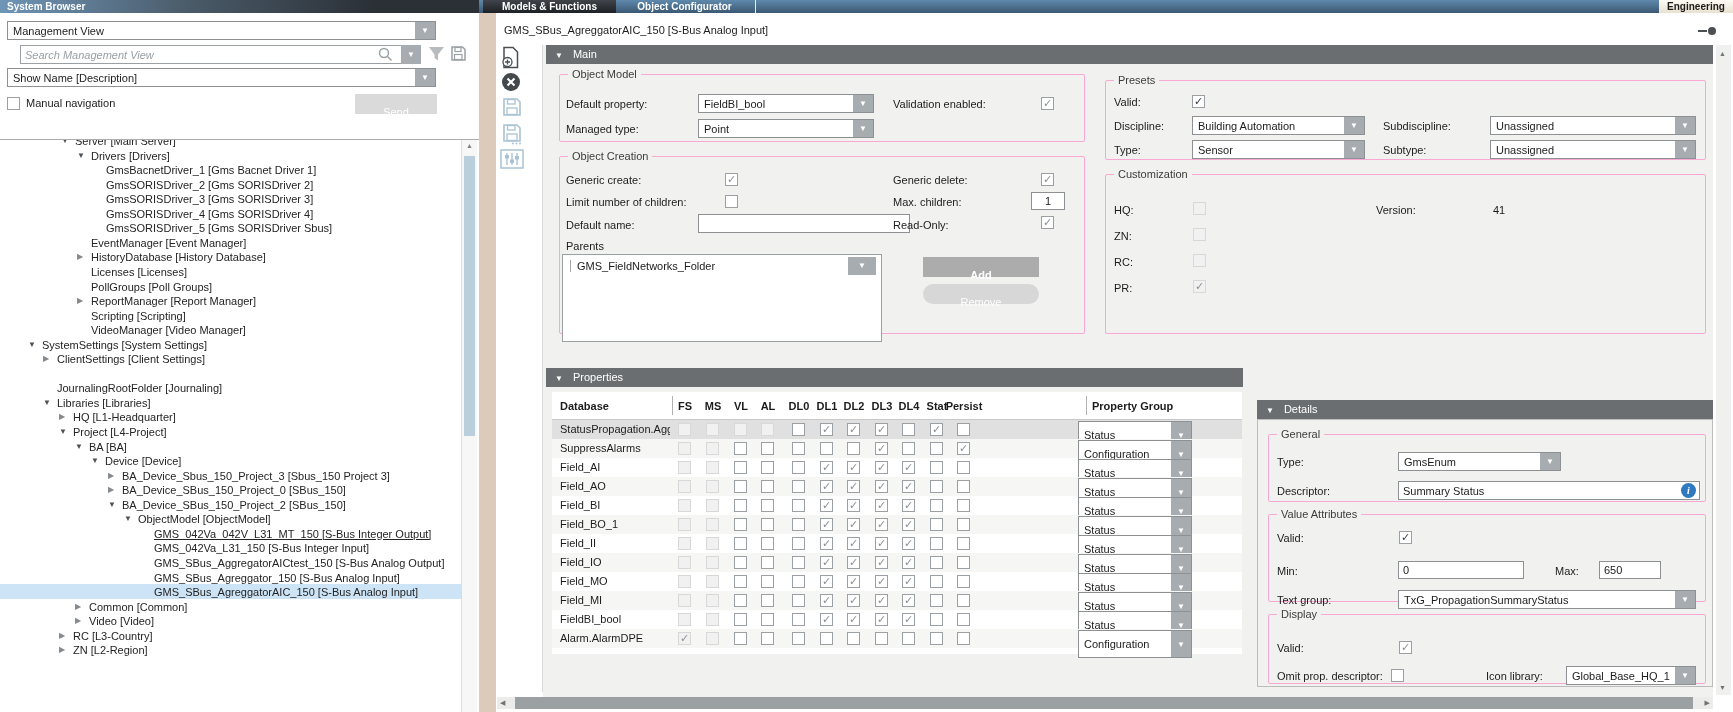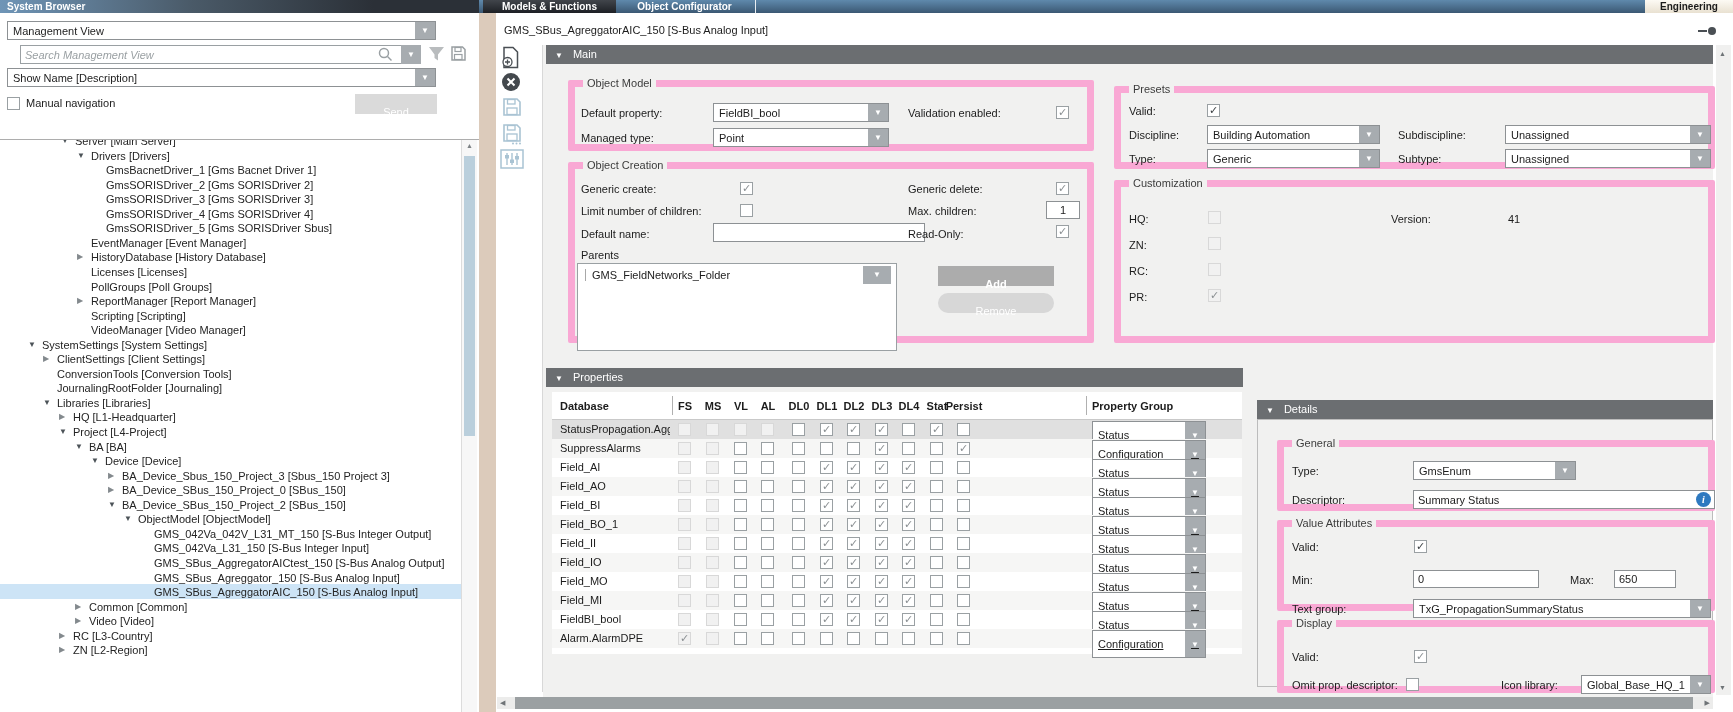"Engineering" .tab.eng { width: 88px -> 74px }
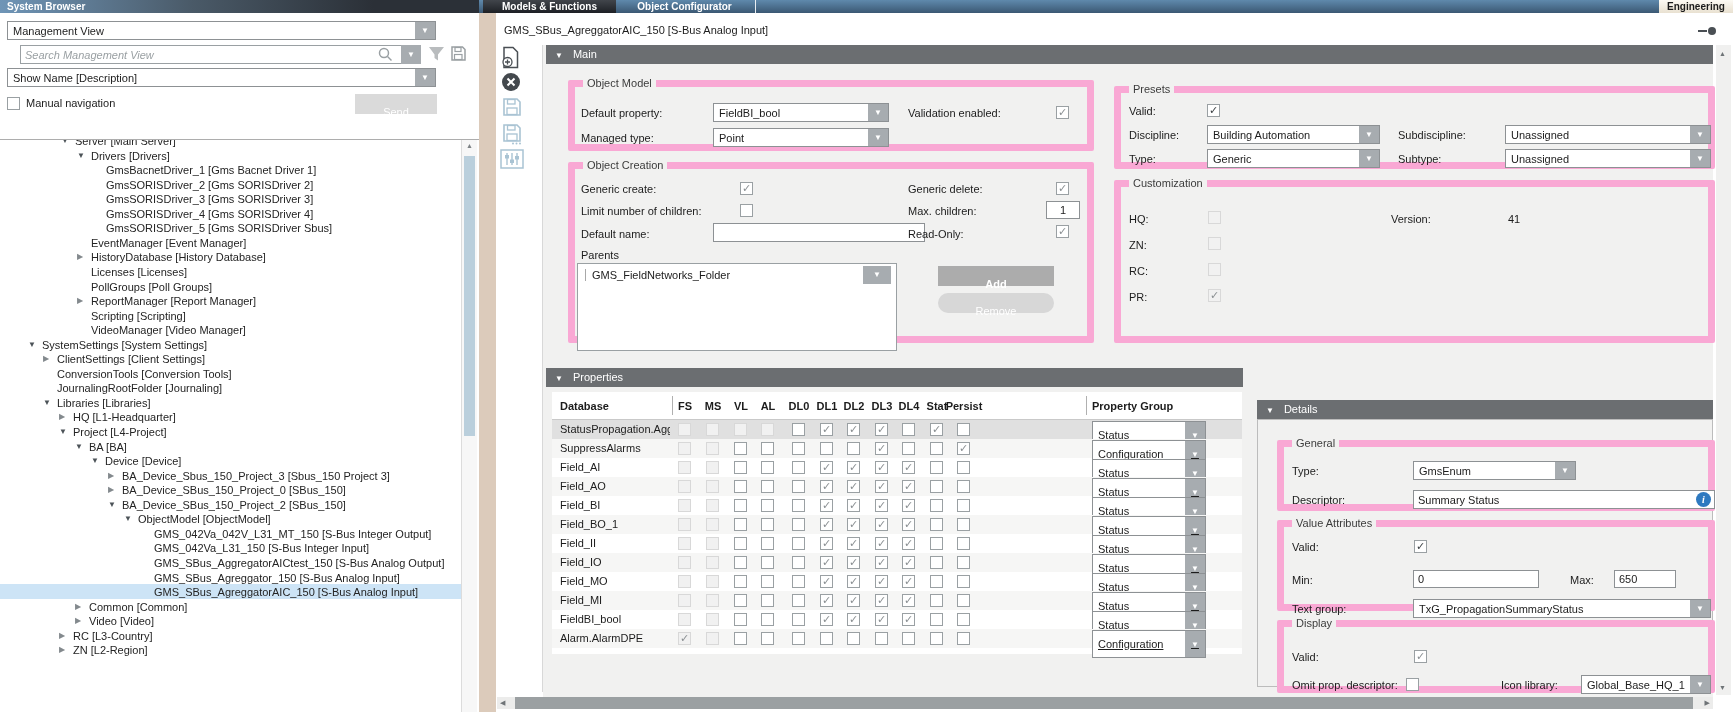"Object Model" fieldset.grp { border: 7px solid #f9a8d4 -> 1px solid #f9a8d4; margin: 11px -> 2px }
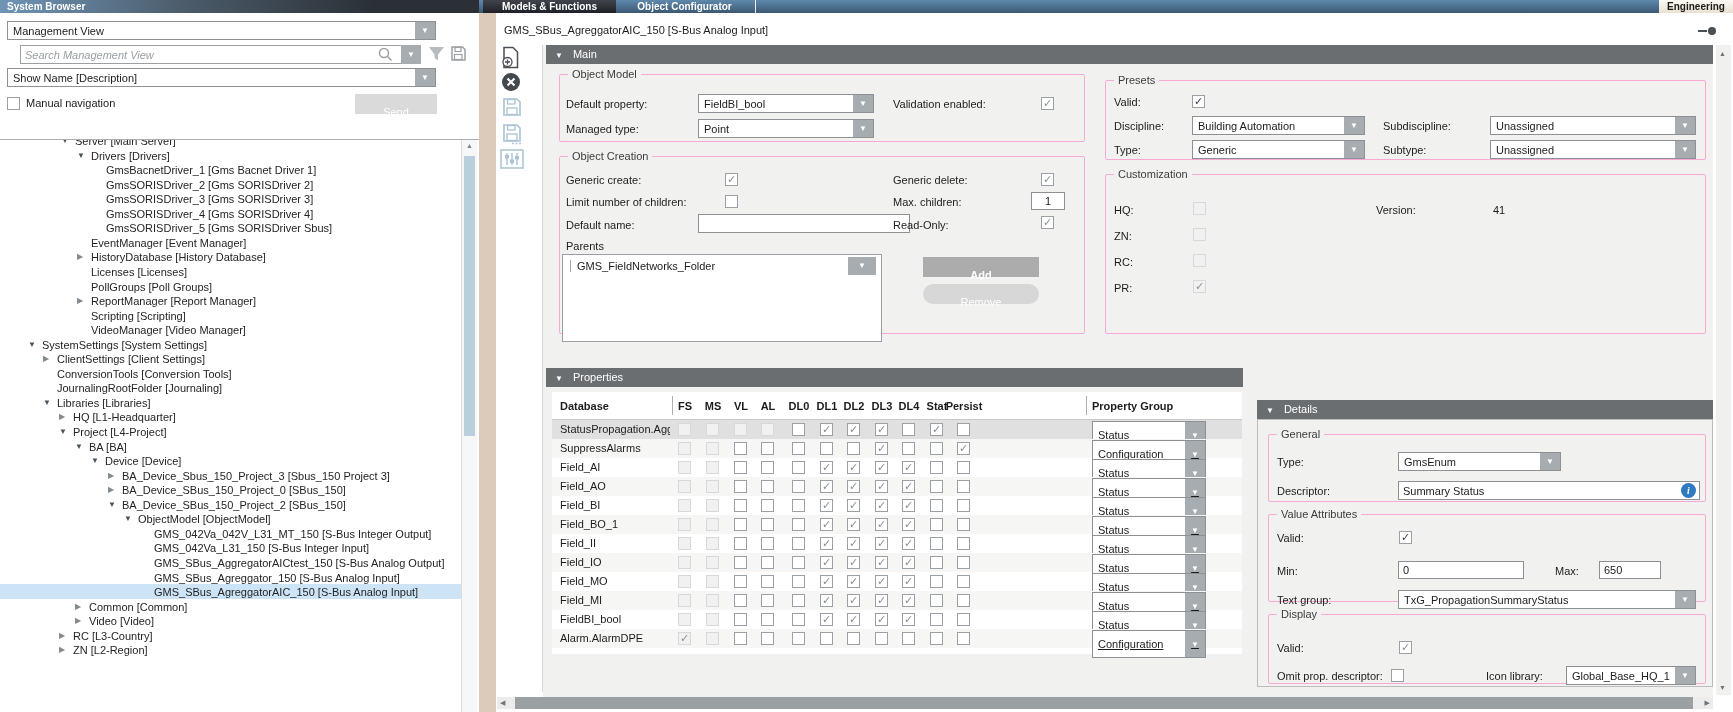"Generic" span.txt { text: Generic -> Sensor }
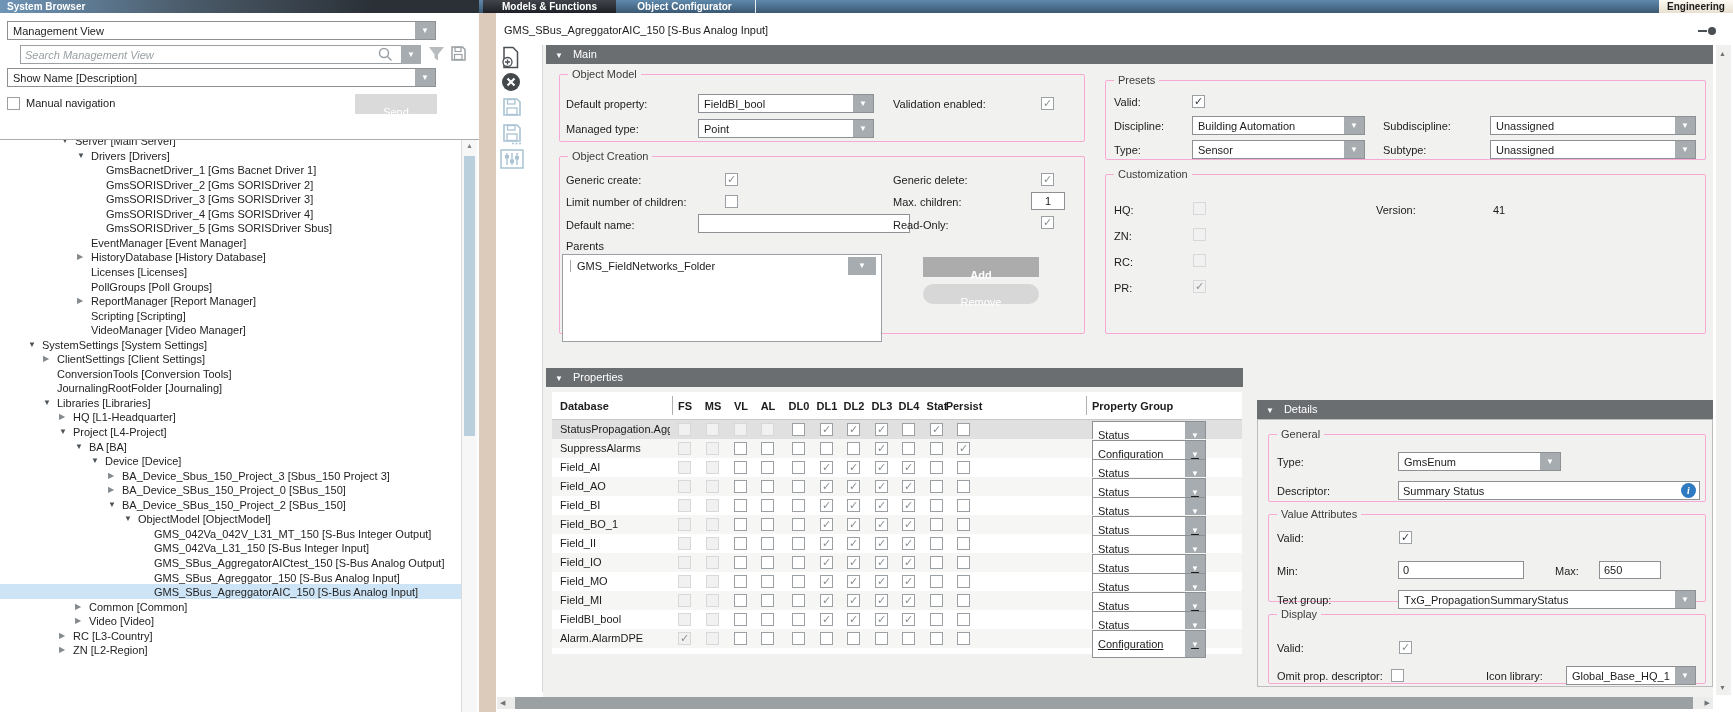"ConversionTools [Conversion Tools]" div.trow { html: <div> <span>ConversionTools [Conversion Tools]</span> </div> -> none }
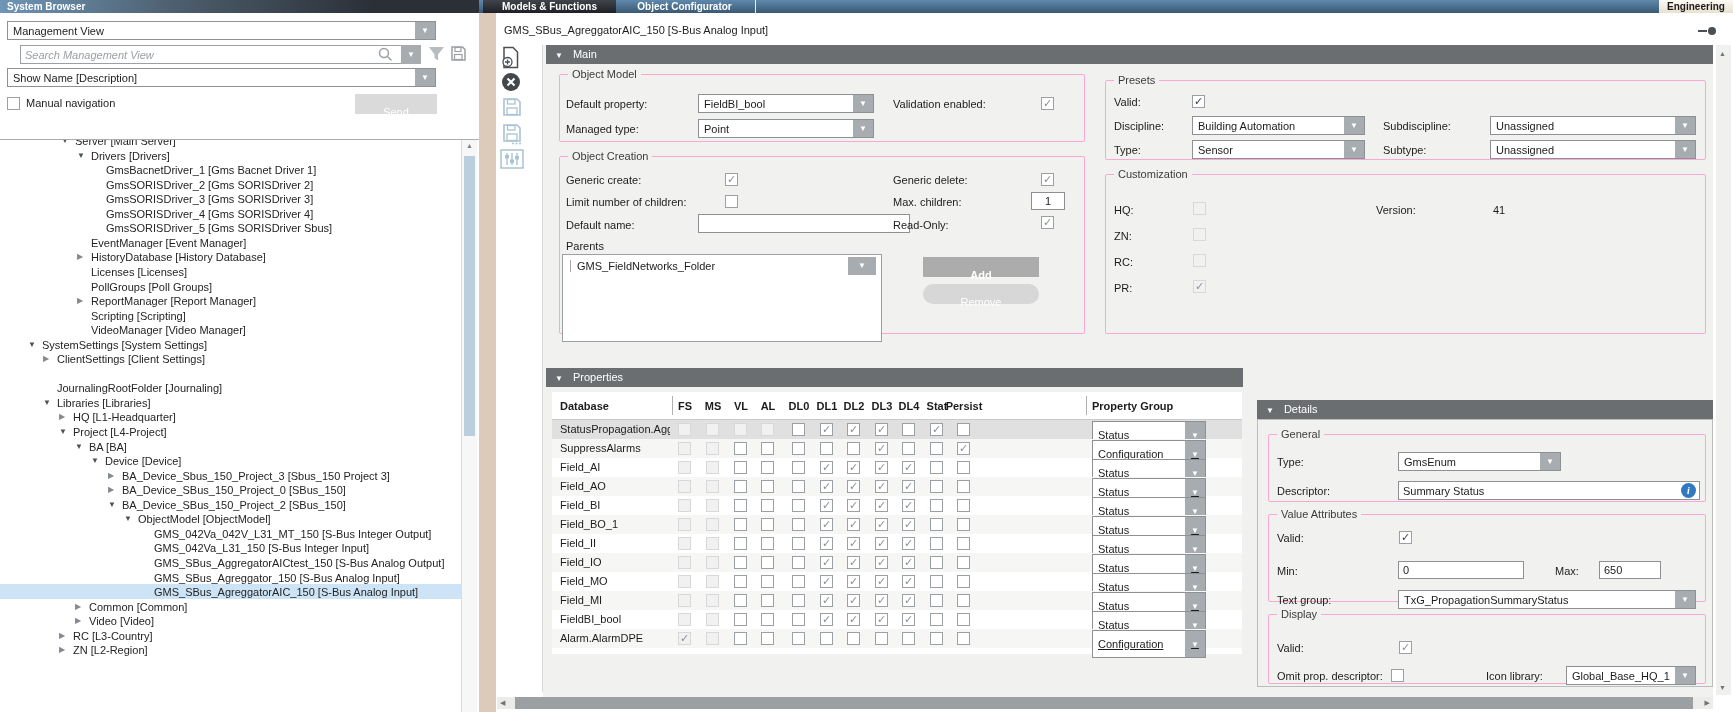"Status" .pgc { left: 540px -> 526px; text-decoration: underline -> none }
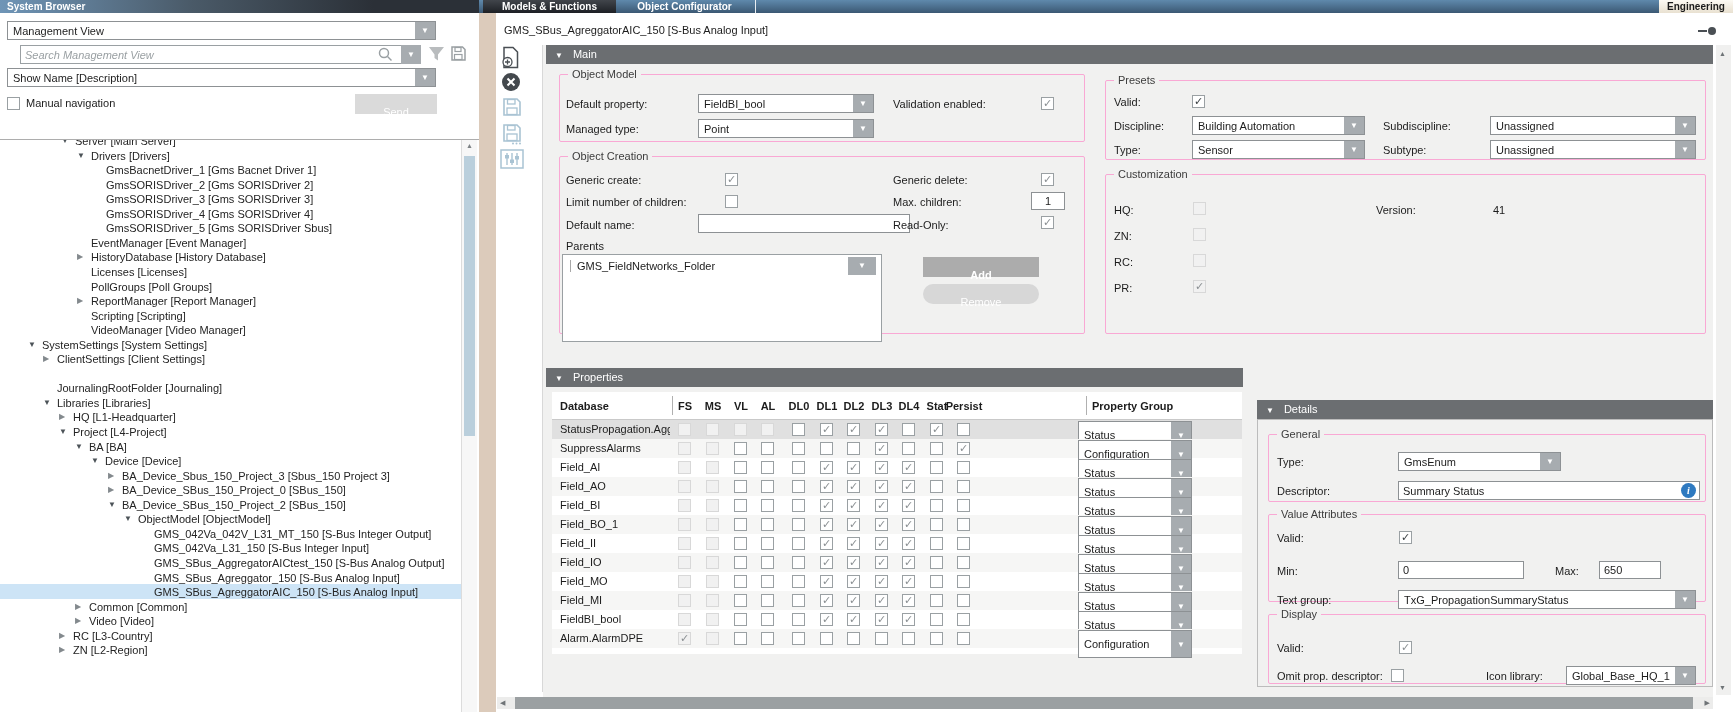"GMS_042Va_042V_L31_MT_150 [S-Bus Integer" span.tlabel { text-decoration: none -> underline }
